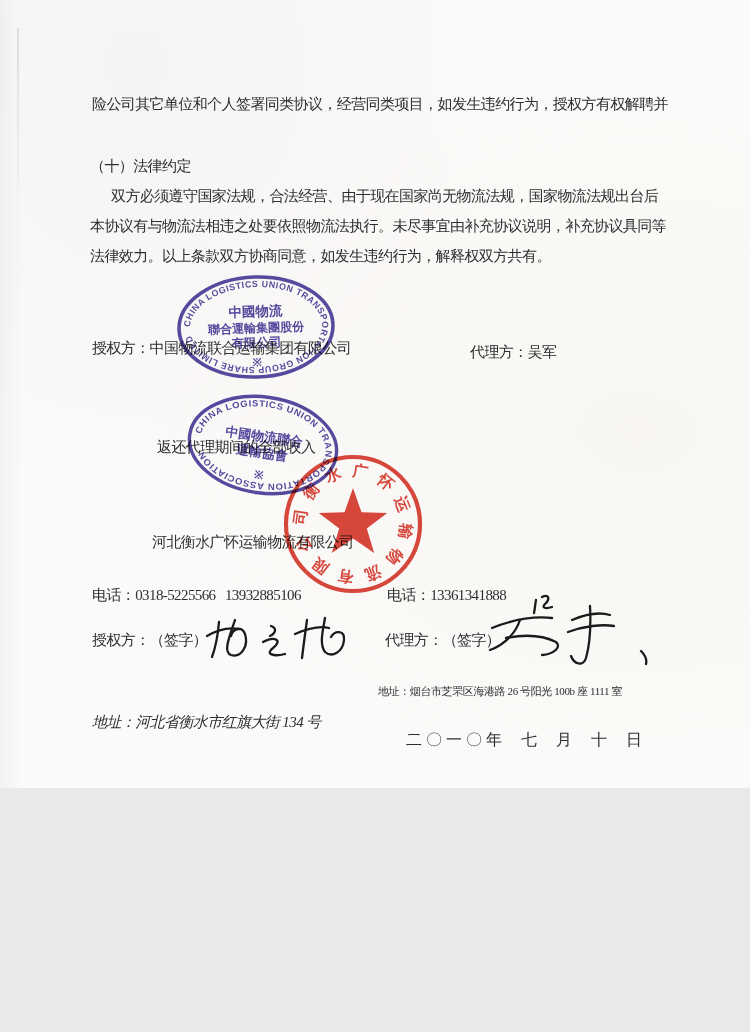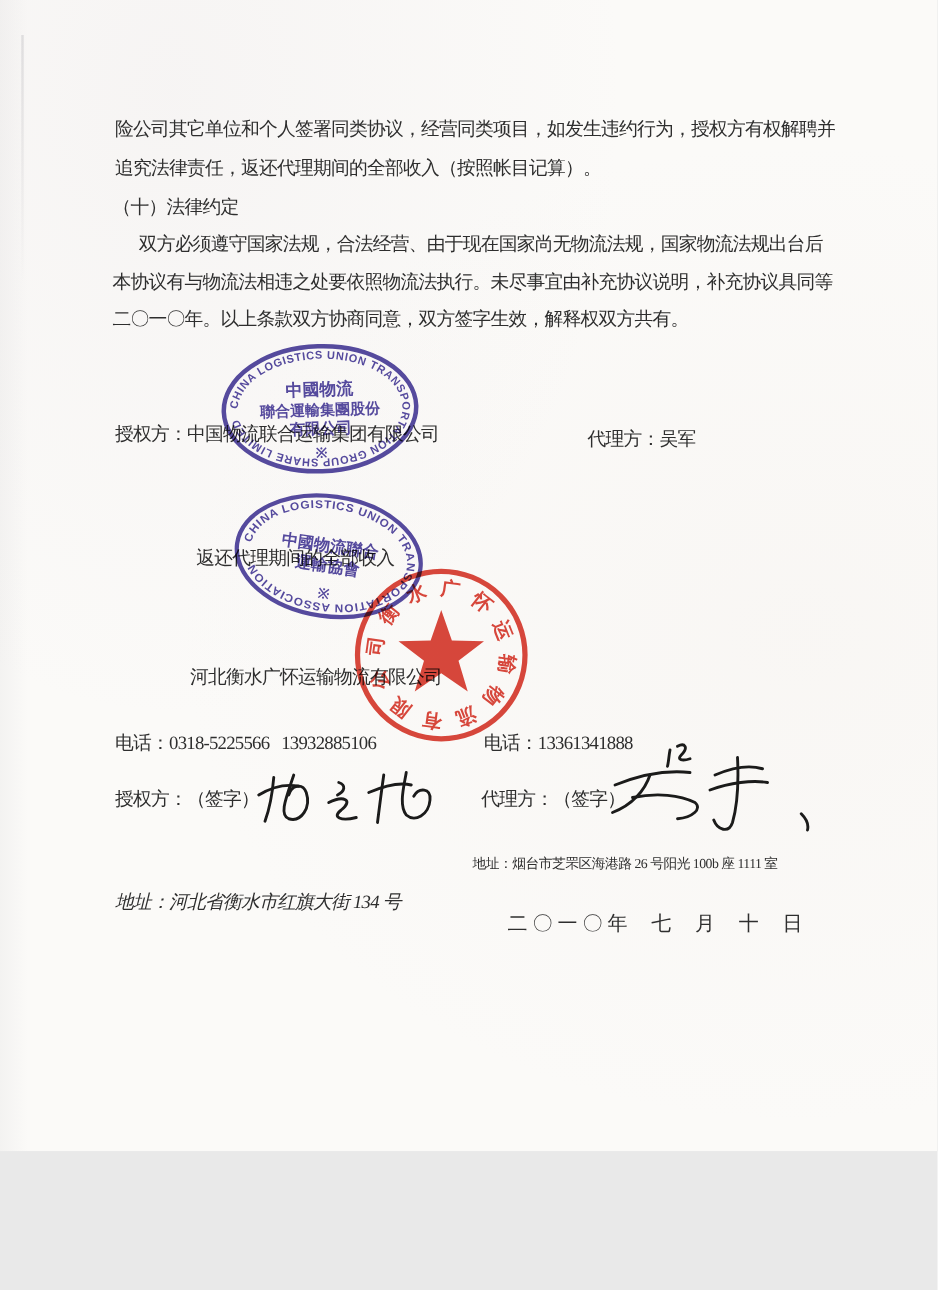"险公司其它单位和个人签署同类协议，经营同类项目，如发生违约行为，授权方有权解聘并" .page { height: 921px -> 788px }
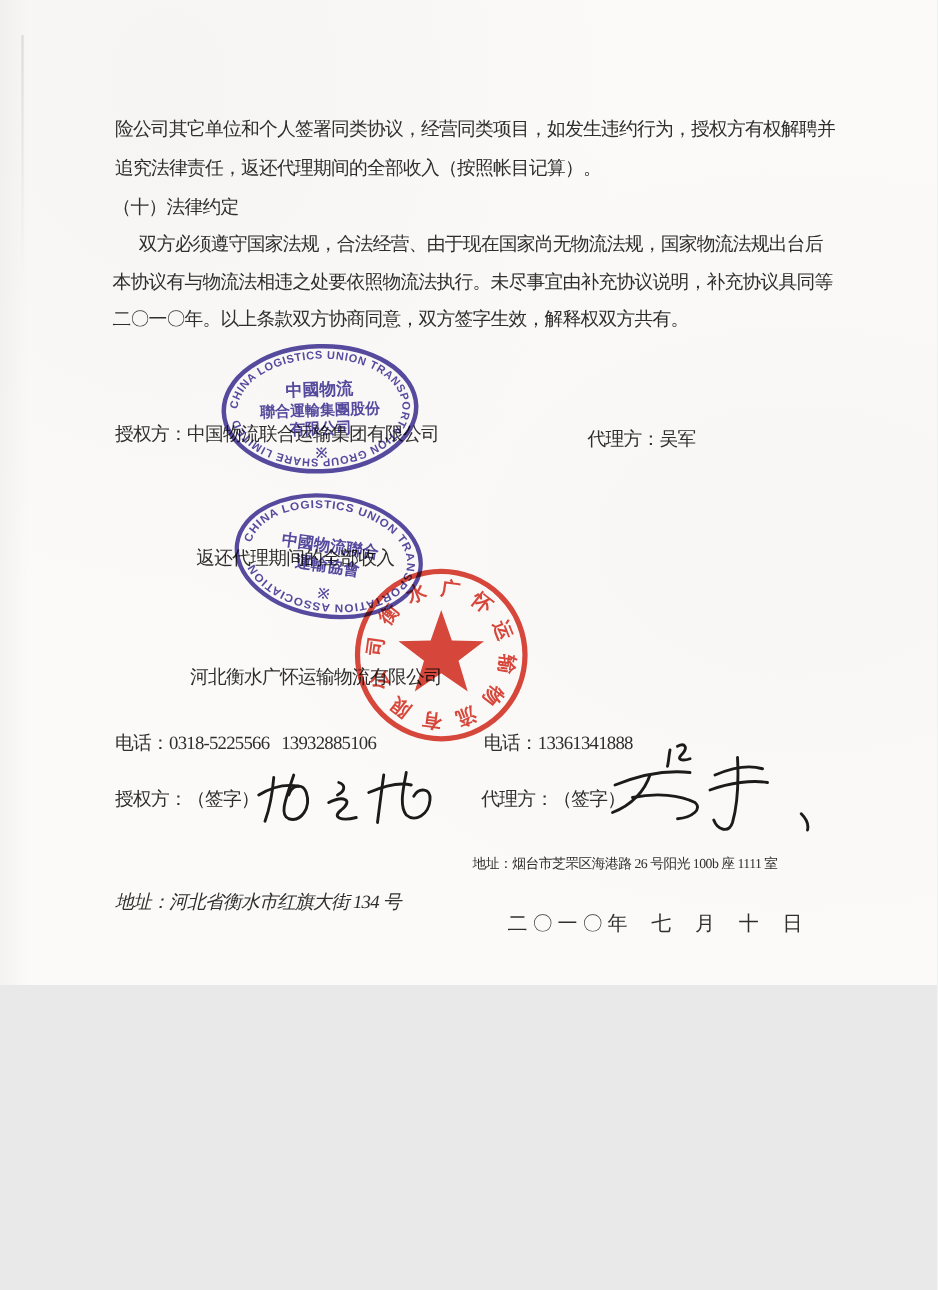"追究法律责任，返还代理期间的全部收入（按照帐目记算）。" div.line { html: <div>追究法律责任，返还代理期间的全部收入（按照帐目记算）。</div> -> none }
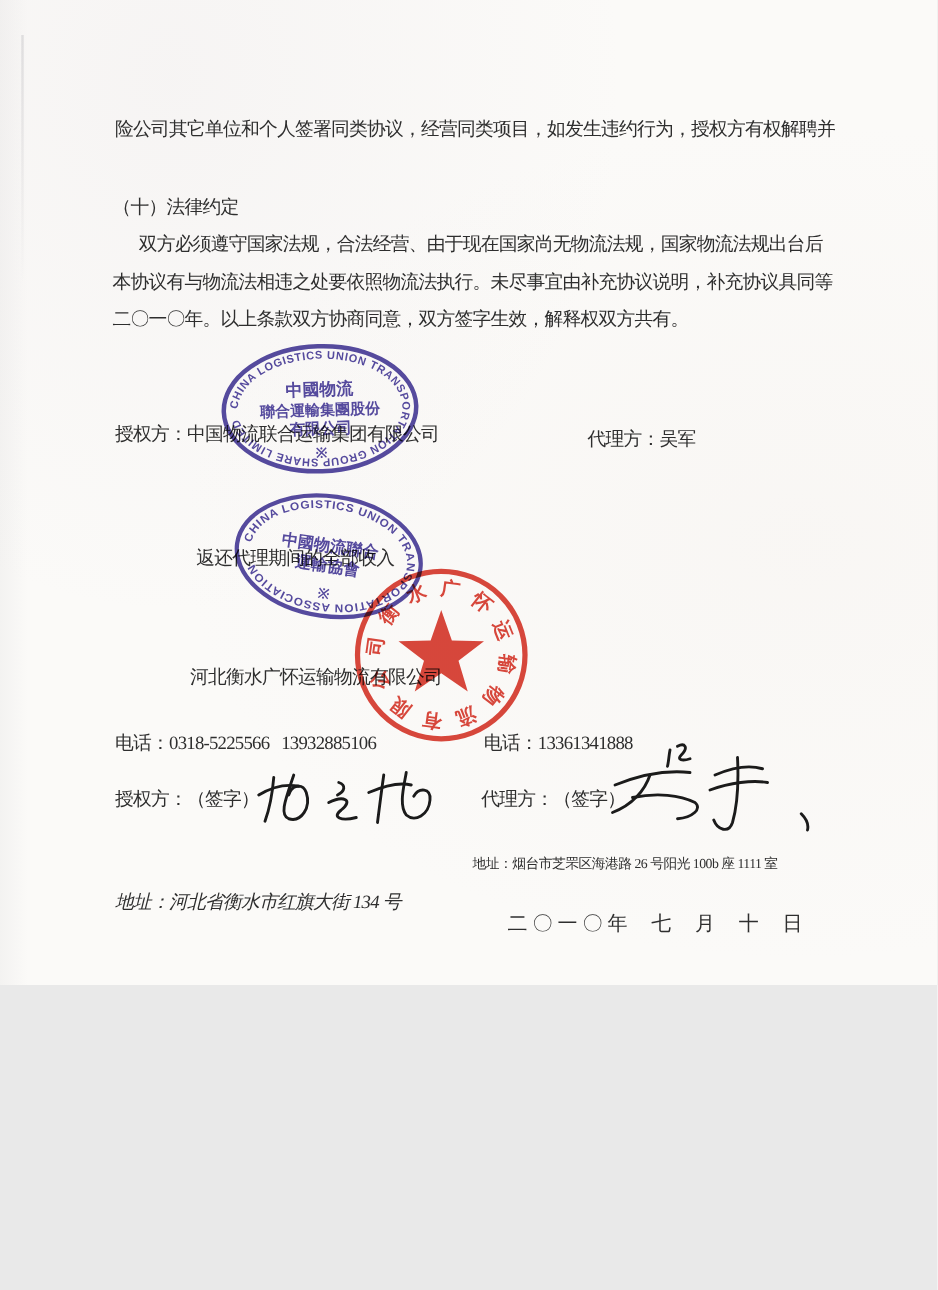"二〇一〇年。以上条款双方协商同意，双方签字生效，解释权双方共有。" div.line { text: 二〇一〇年。以上条款双方协商同意，双方签字生效 -> 法律效力。以上条款双方协商同意，如发生违约行为 }
